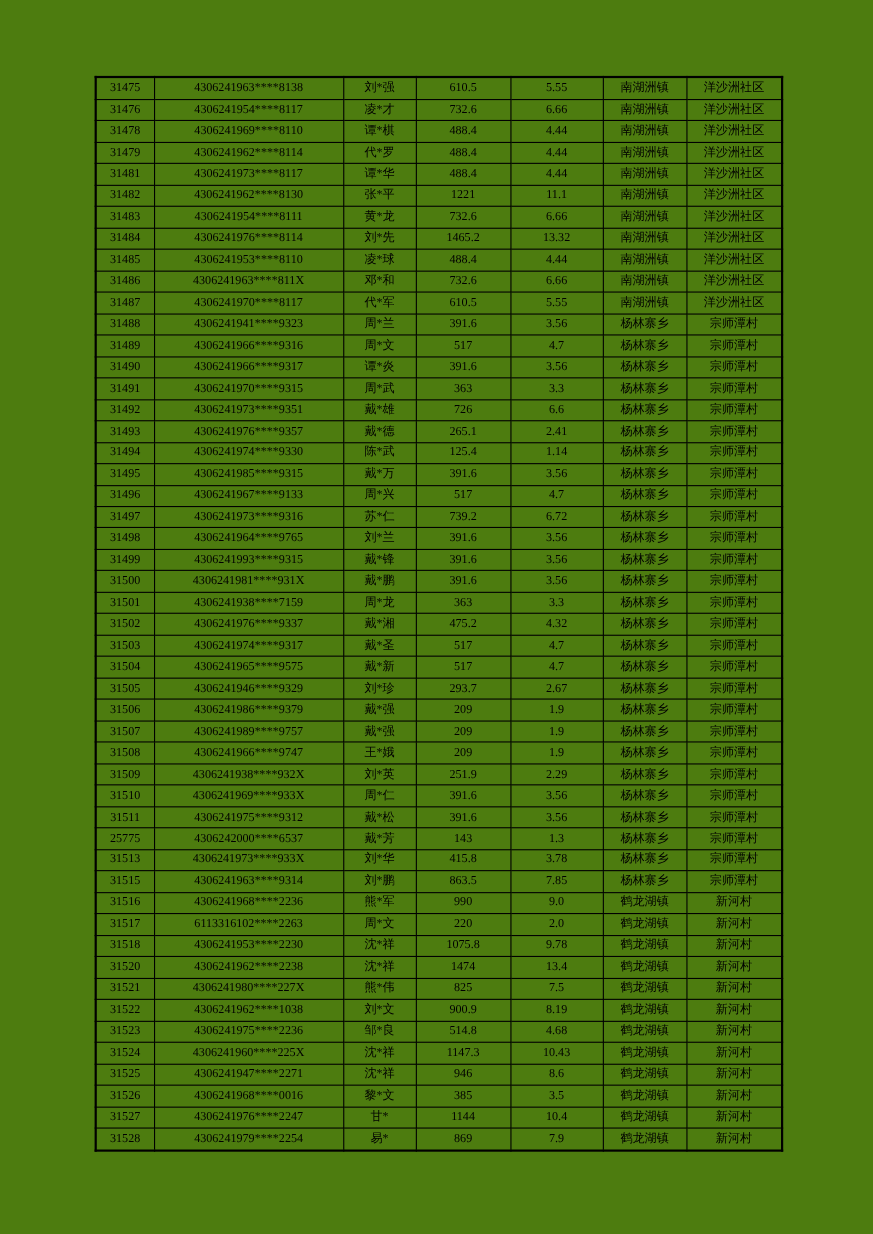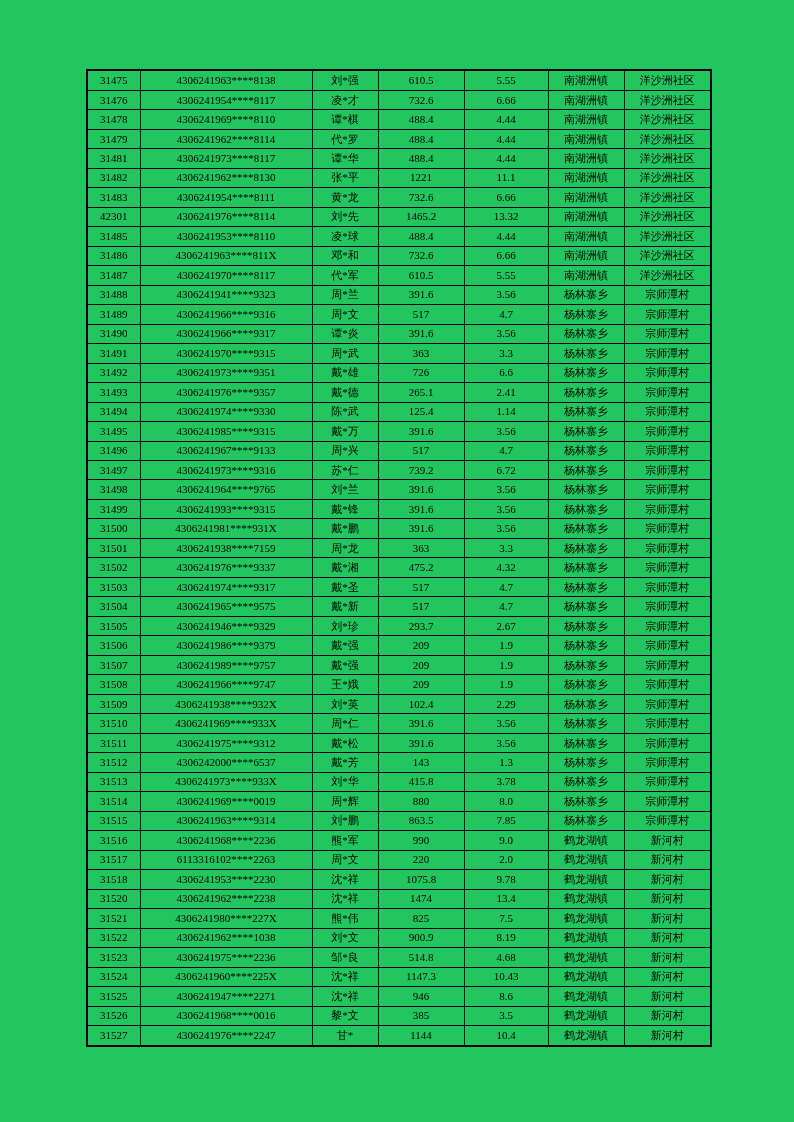"31475" .page { background: #22c55e -> #4d7c0f }
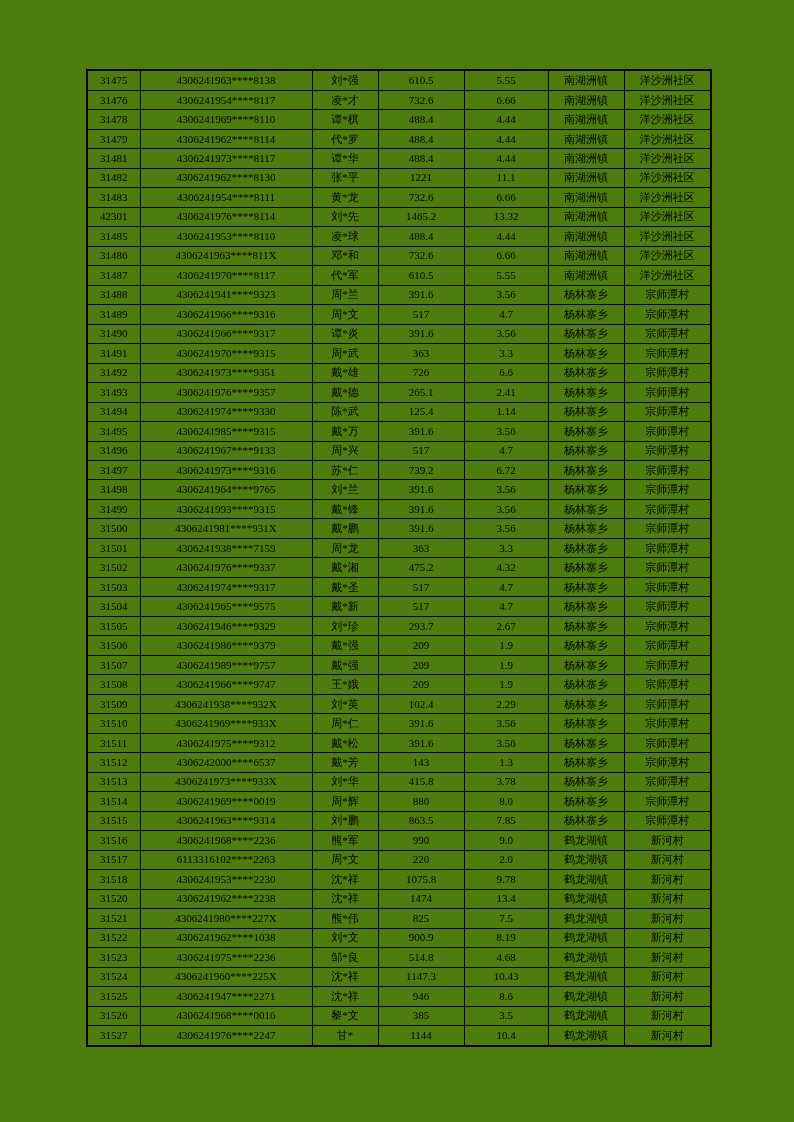"42301" td { text: 42301 -> 31484 }
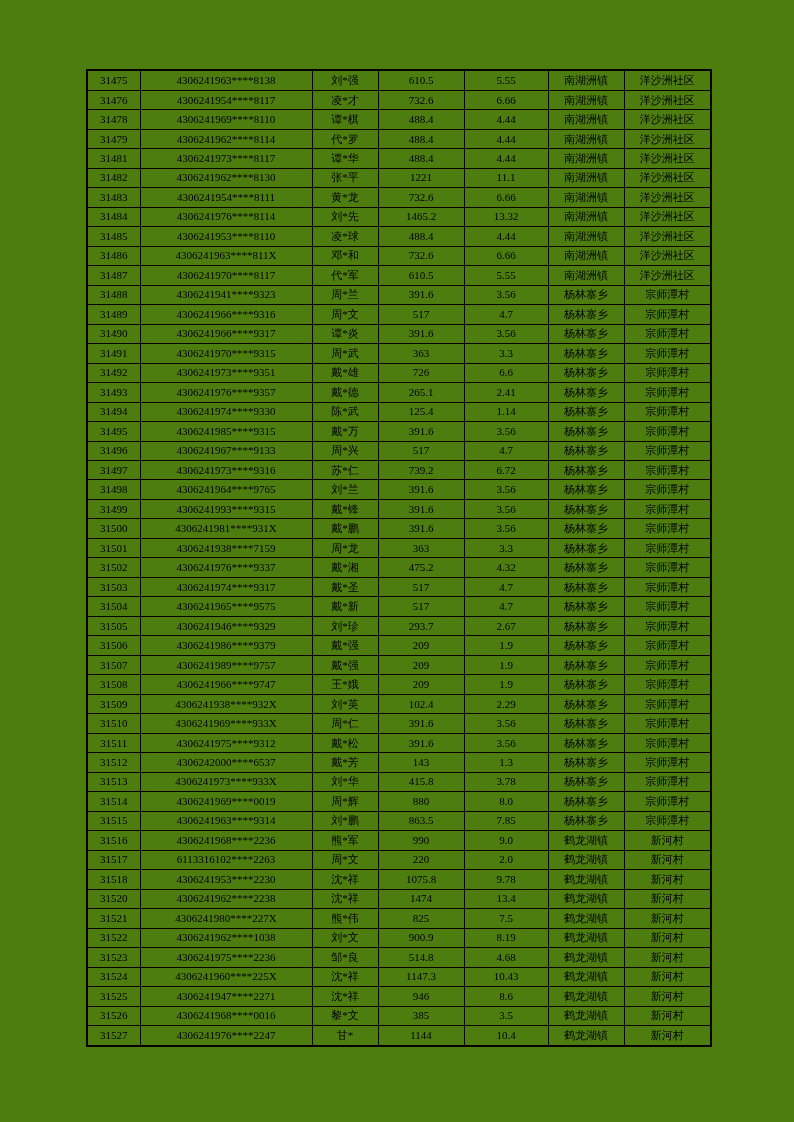"102.4" td { text: 102.4 -> 251.9 }
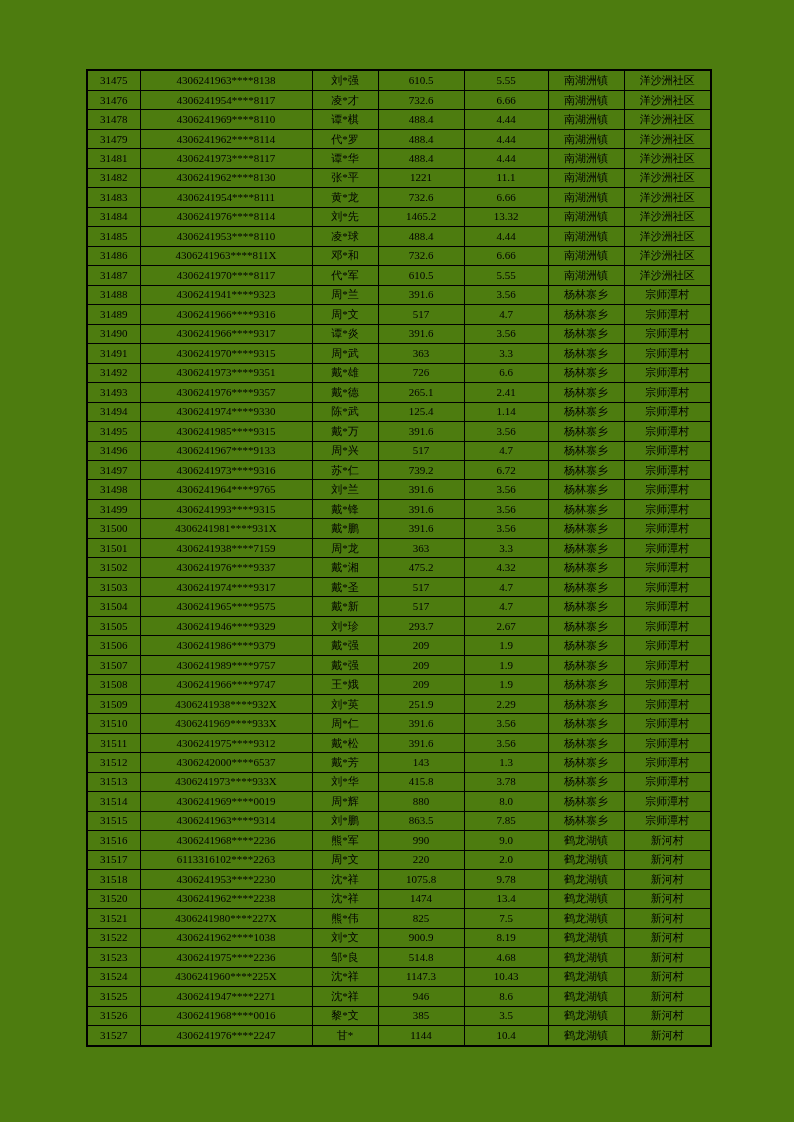"31512" td { text: 31512 -> 25775 }
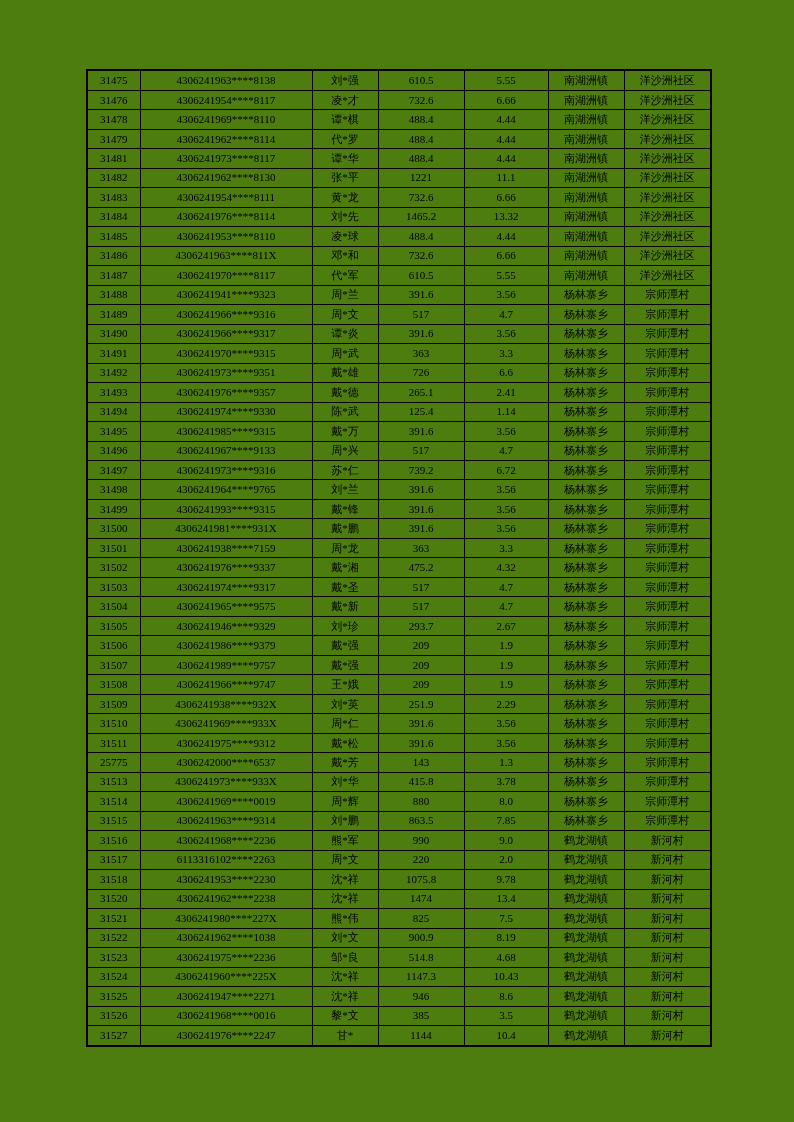"31514" tr { html: <tr> <td>31514</td> <td>4306241969****0019</td> <td>周*辉</td> <td>880</td> <td>8.0</td> <td>杨林寨乡</td> <td>宗师潭村</td> </tr> -> none }
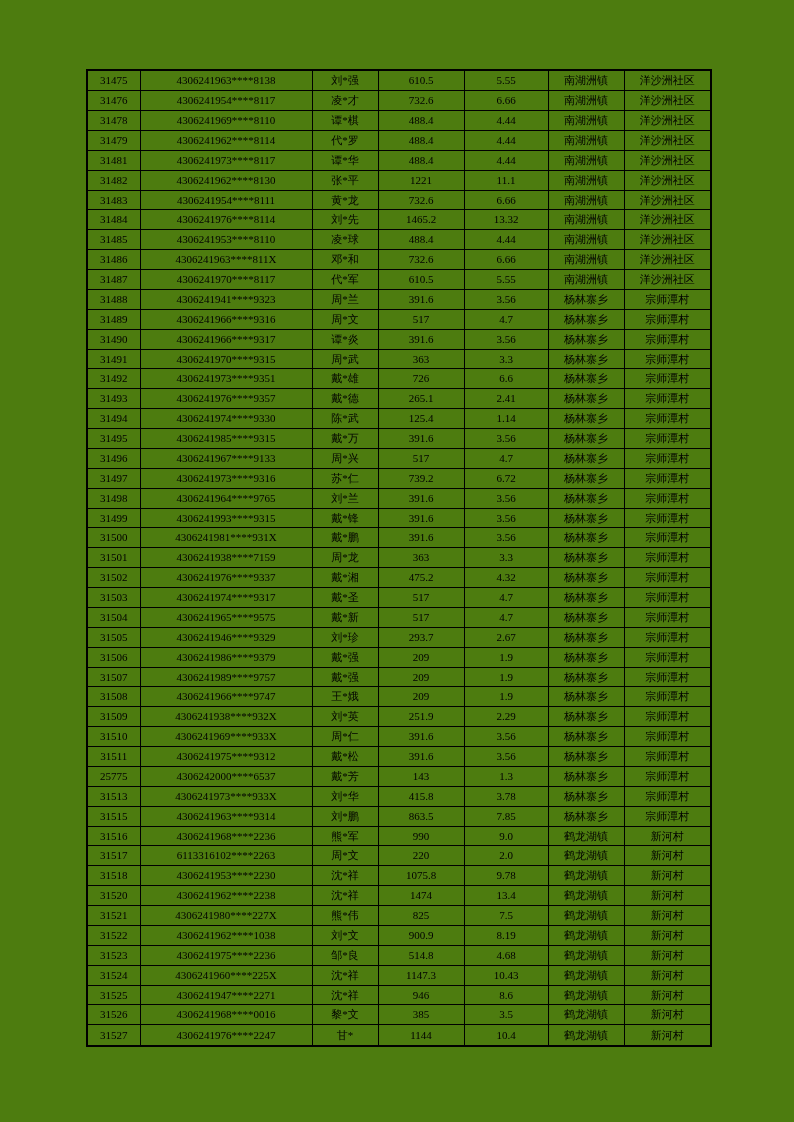"31528" tr { html: none -> <tr> <td>31528</td> <td>4306241979****2254</td> <td>易*</td> <td>869</td> <td>7.9</td> <td>鹤龙湖镇</td> <td>新河村</td> </tr> }
